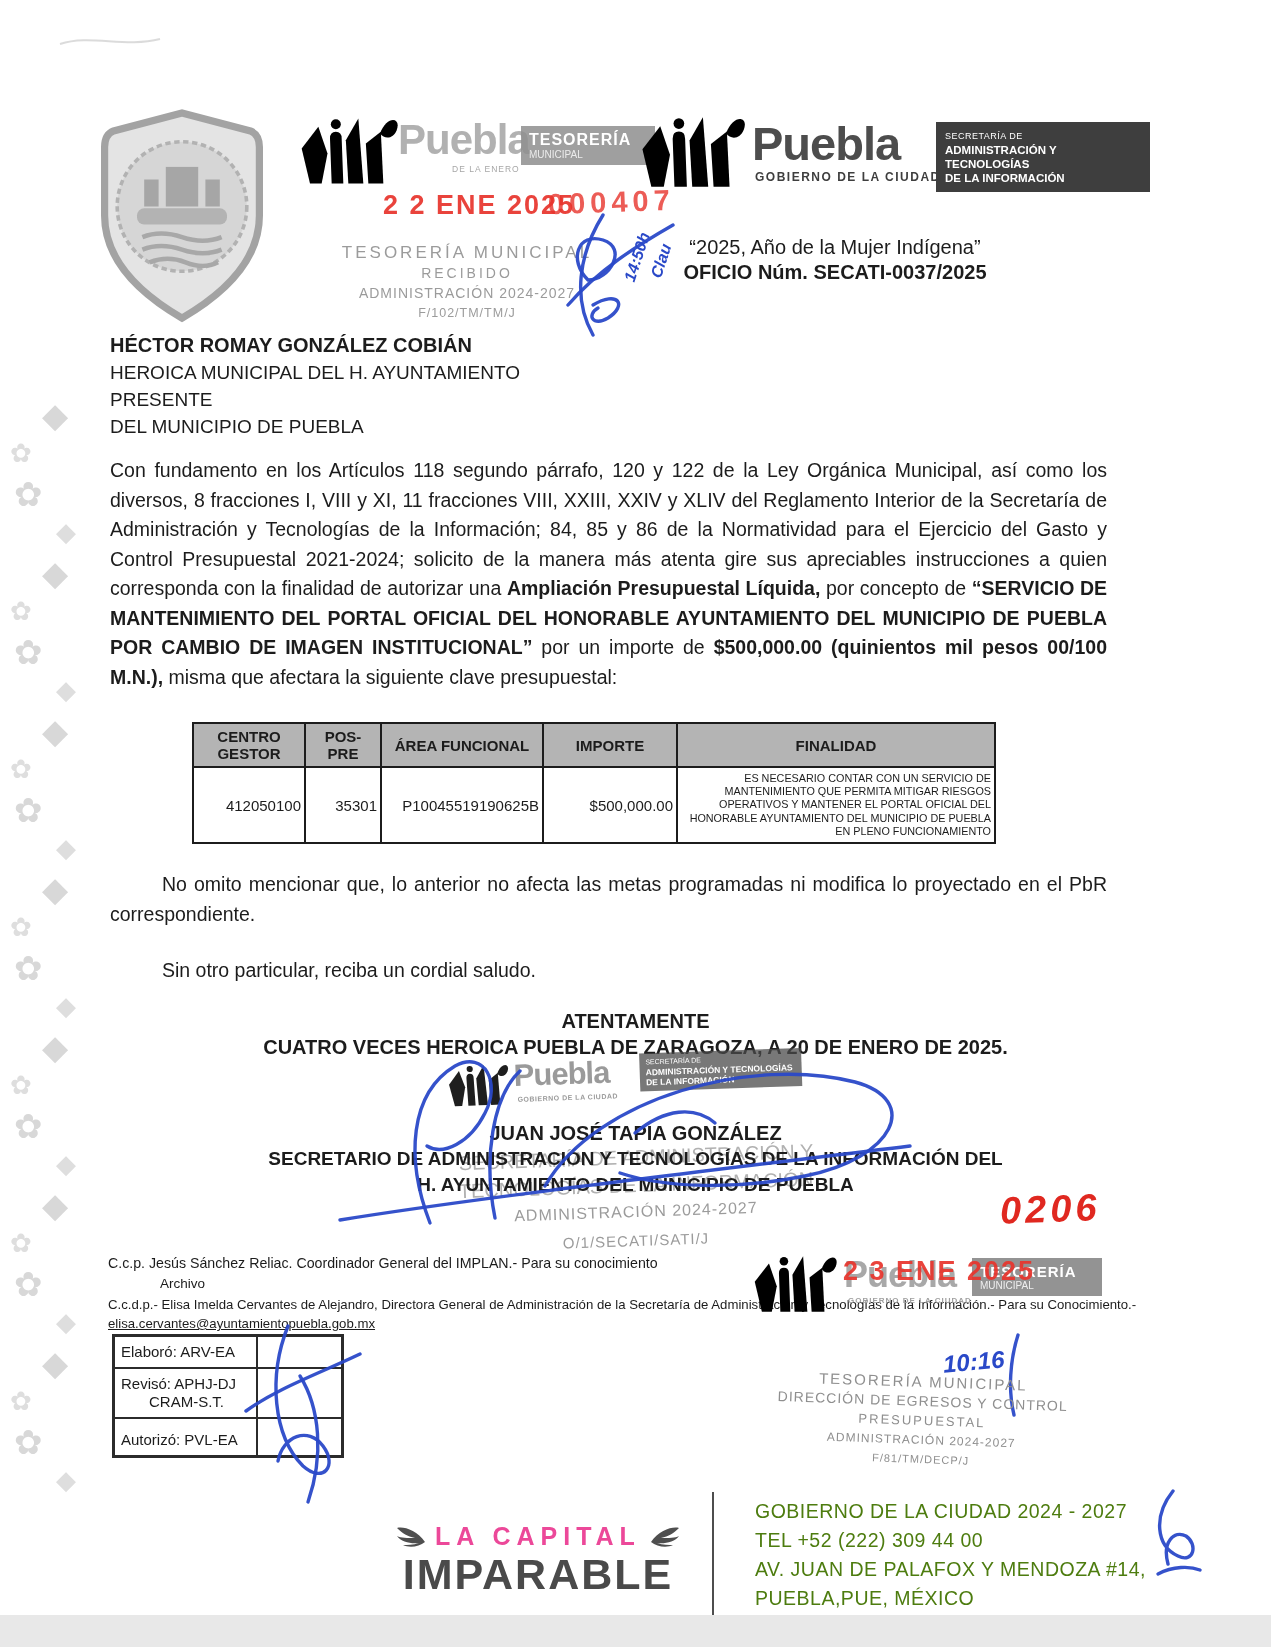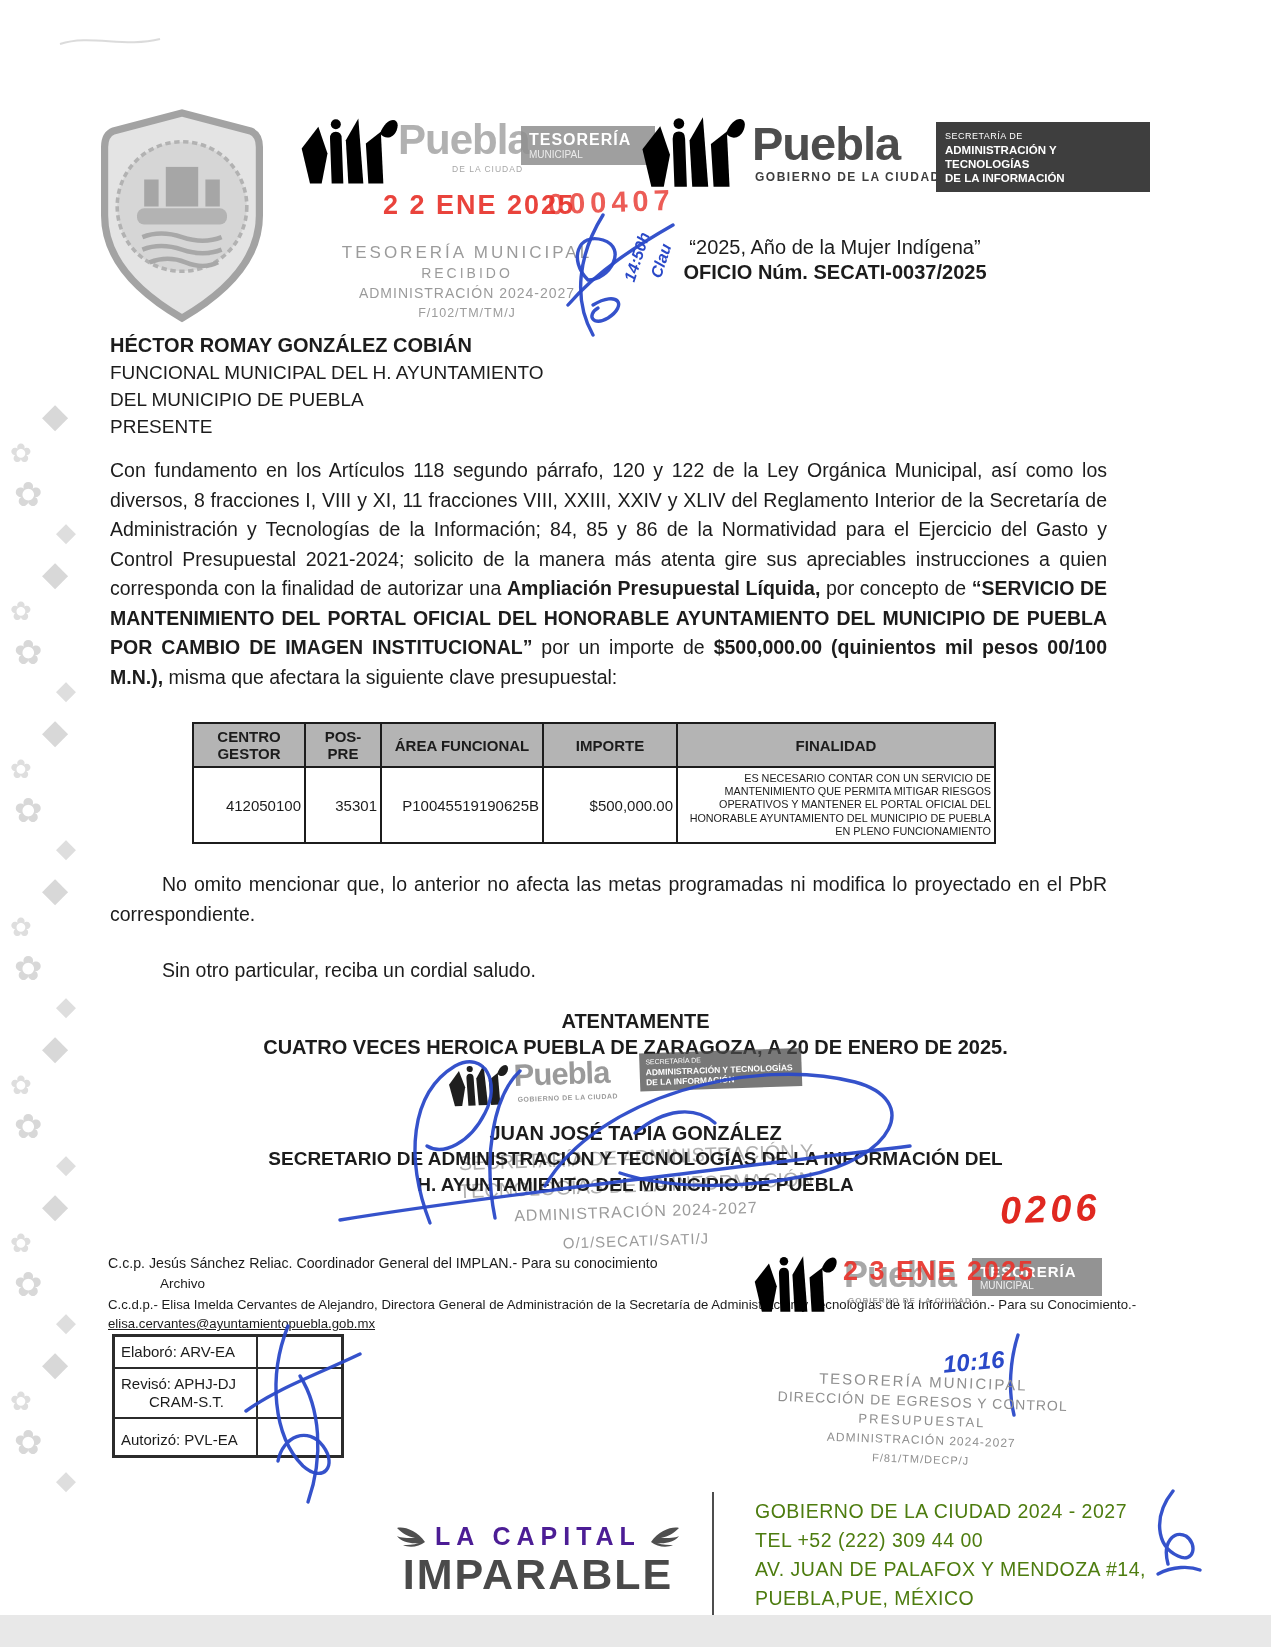"DE LA CIUDAD" div.abs { text: CIUDAD -> ENERO }
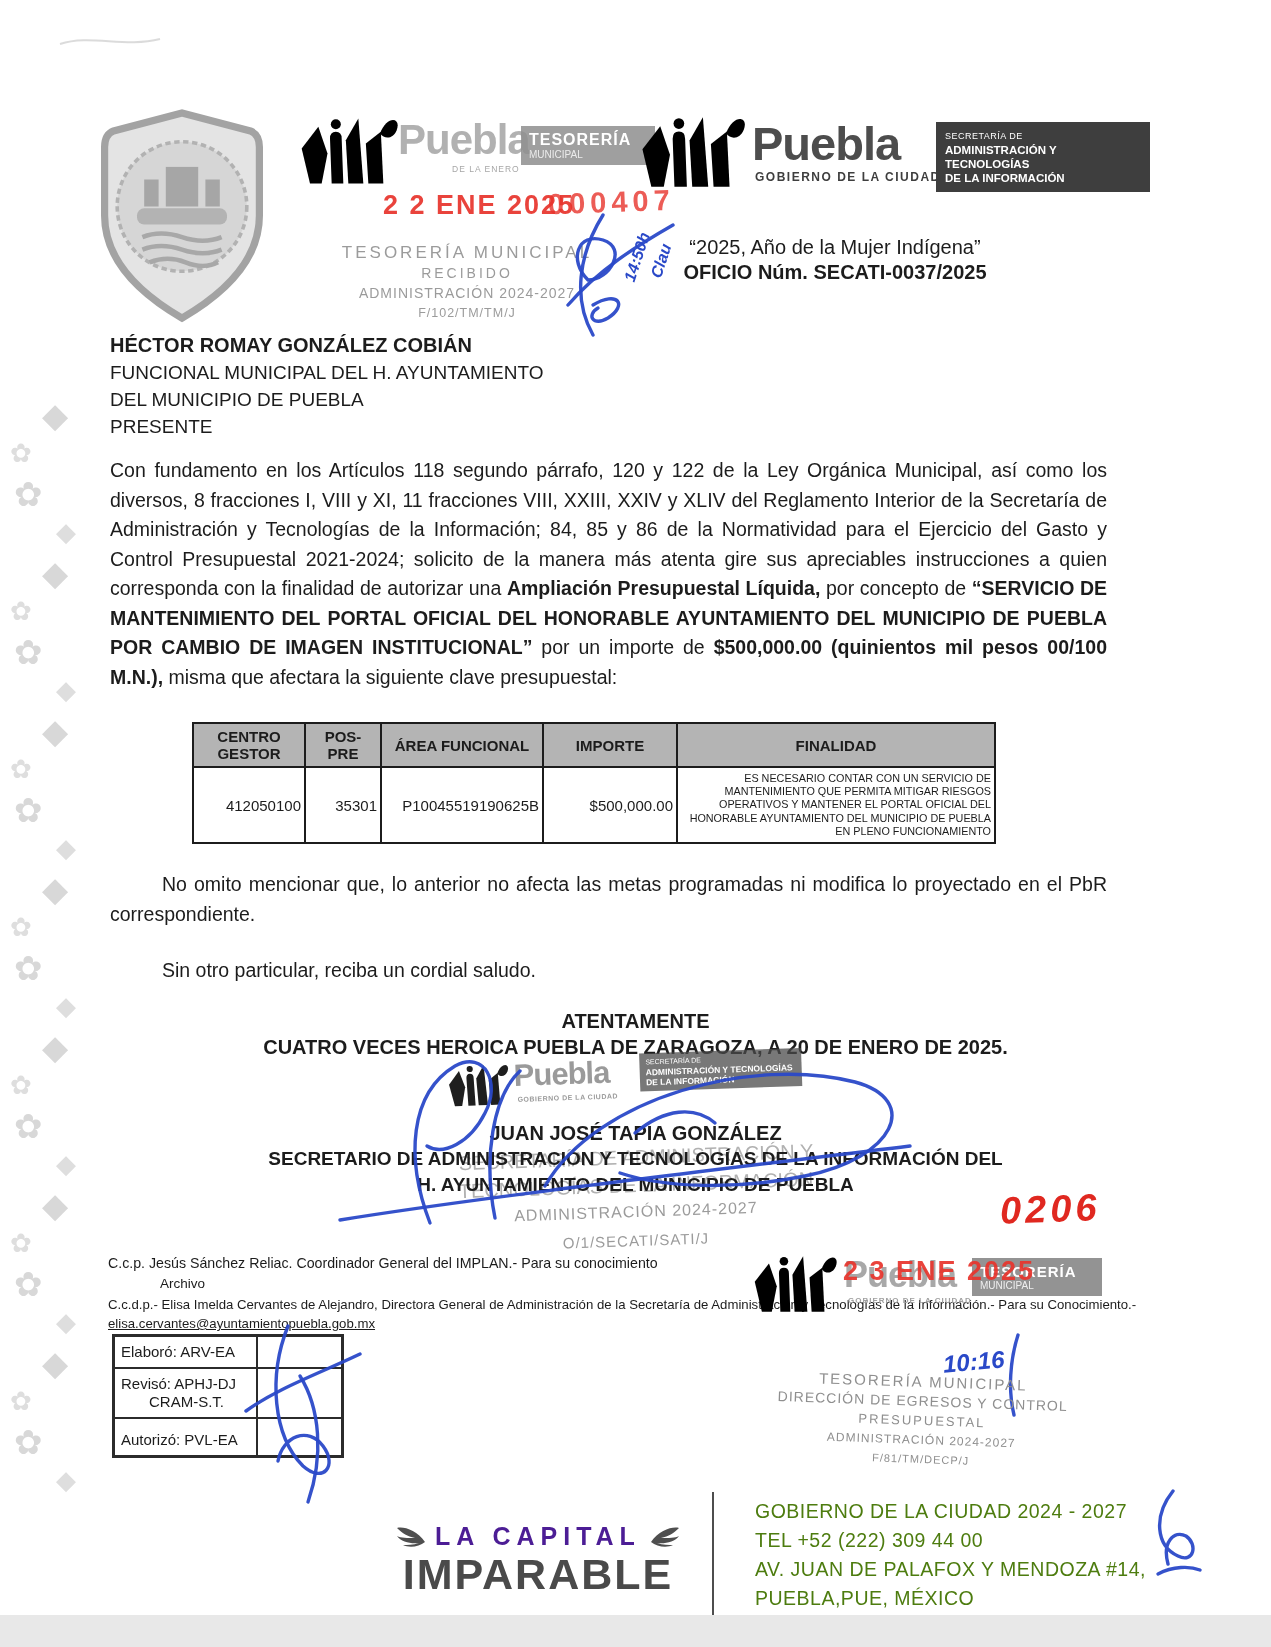"FUNCIONAL MUNICIPAL DEL H. AYUNTAMIENTO" div { text: FUNCIONAL -> HEROICA }
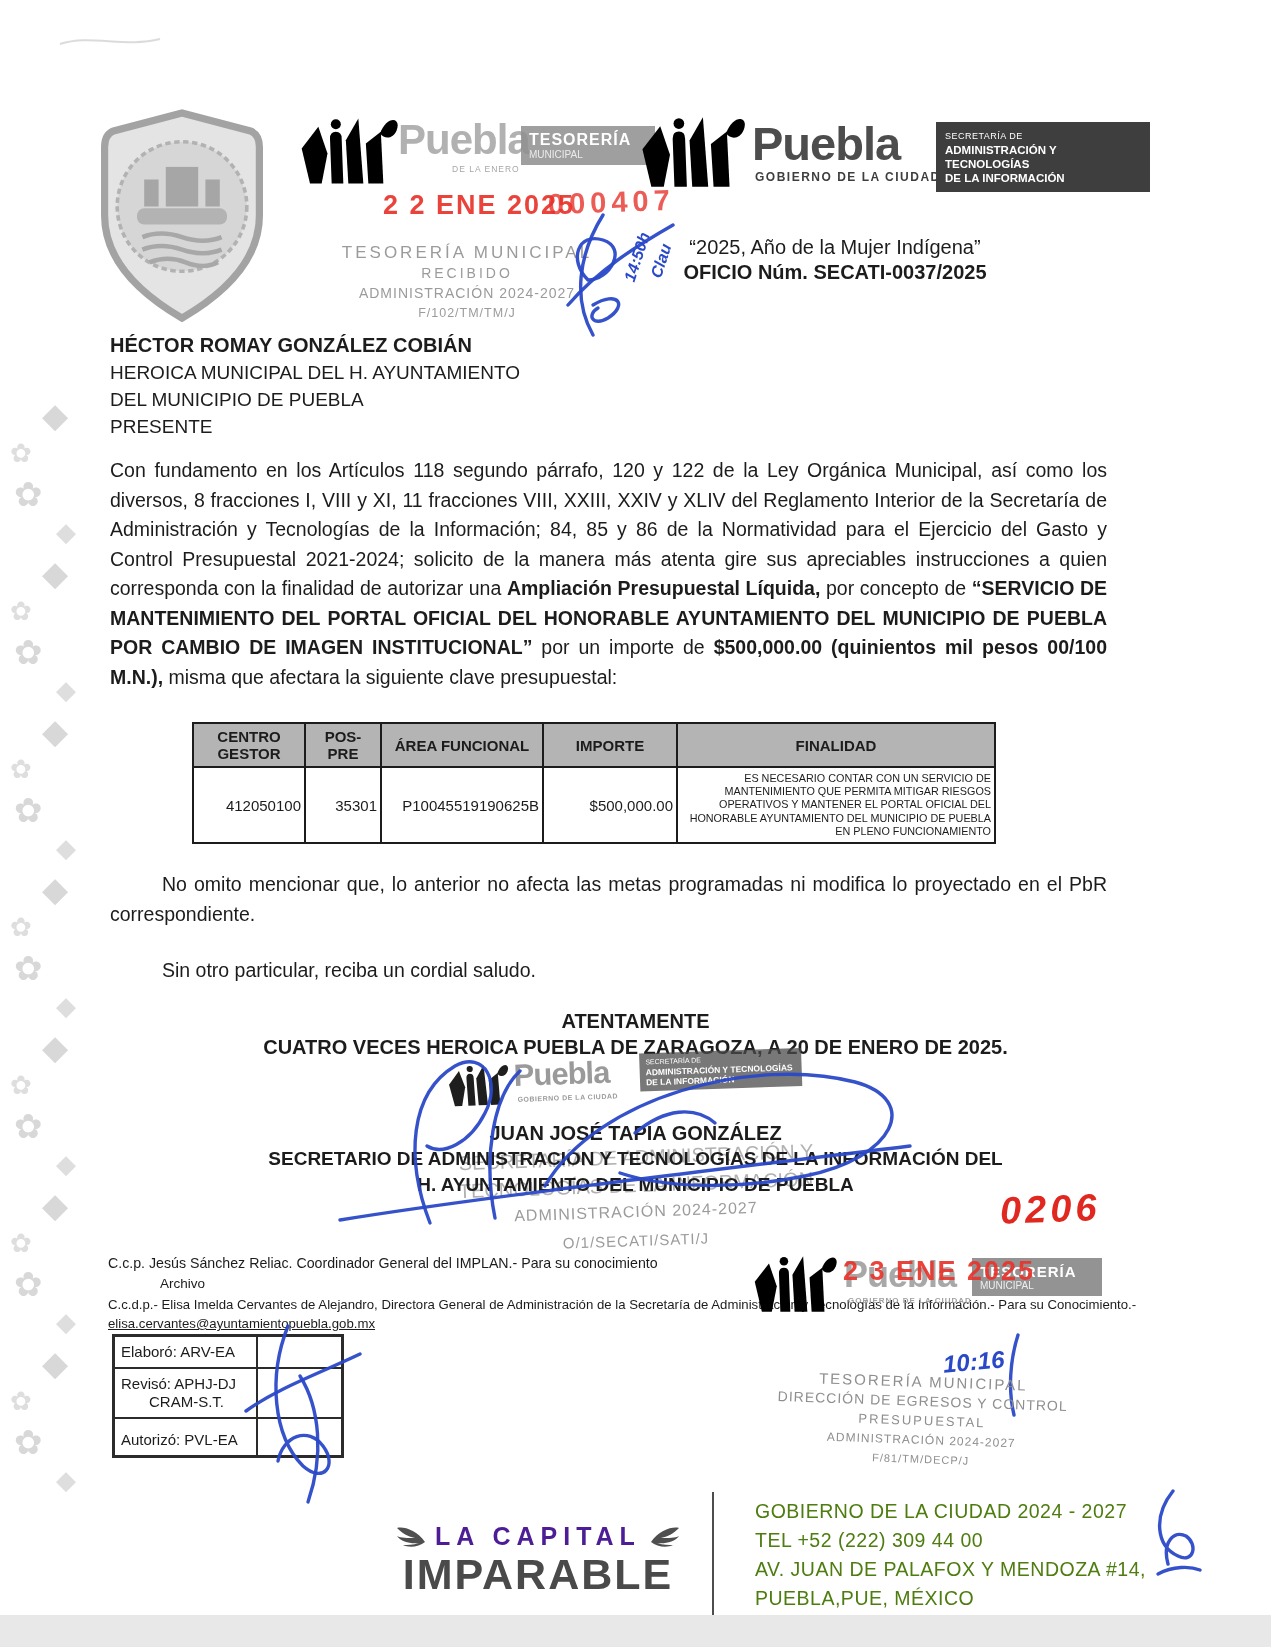"DEL MUNICIPIO DE PUEBLA" div { order: before "PRESENTE" -> after "PRESENTE" }
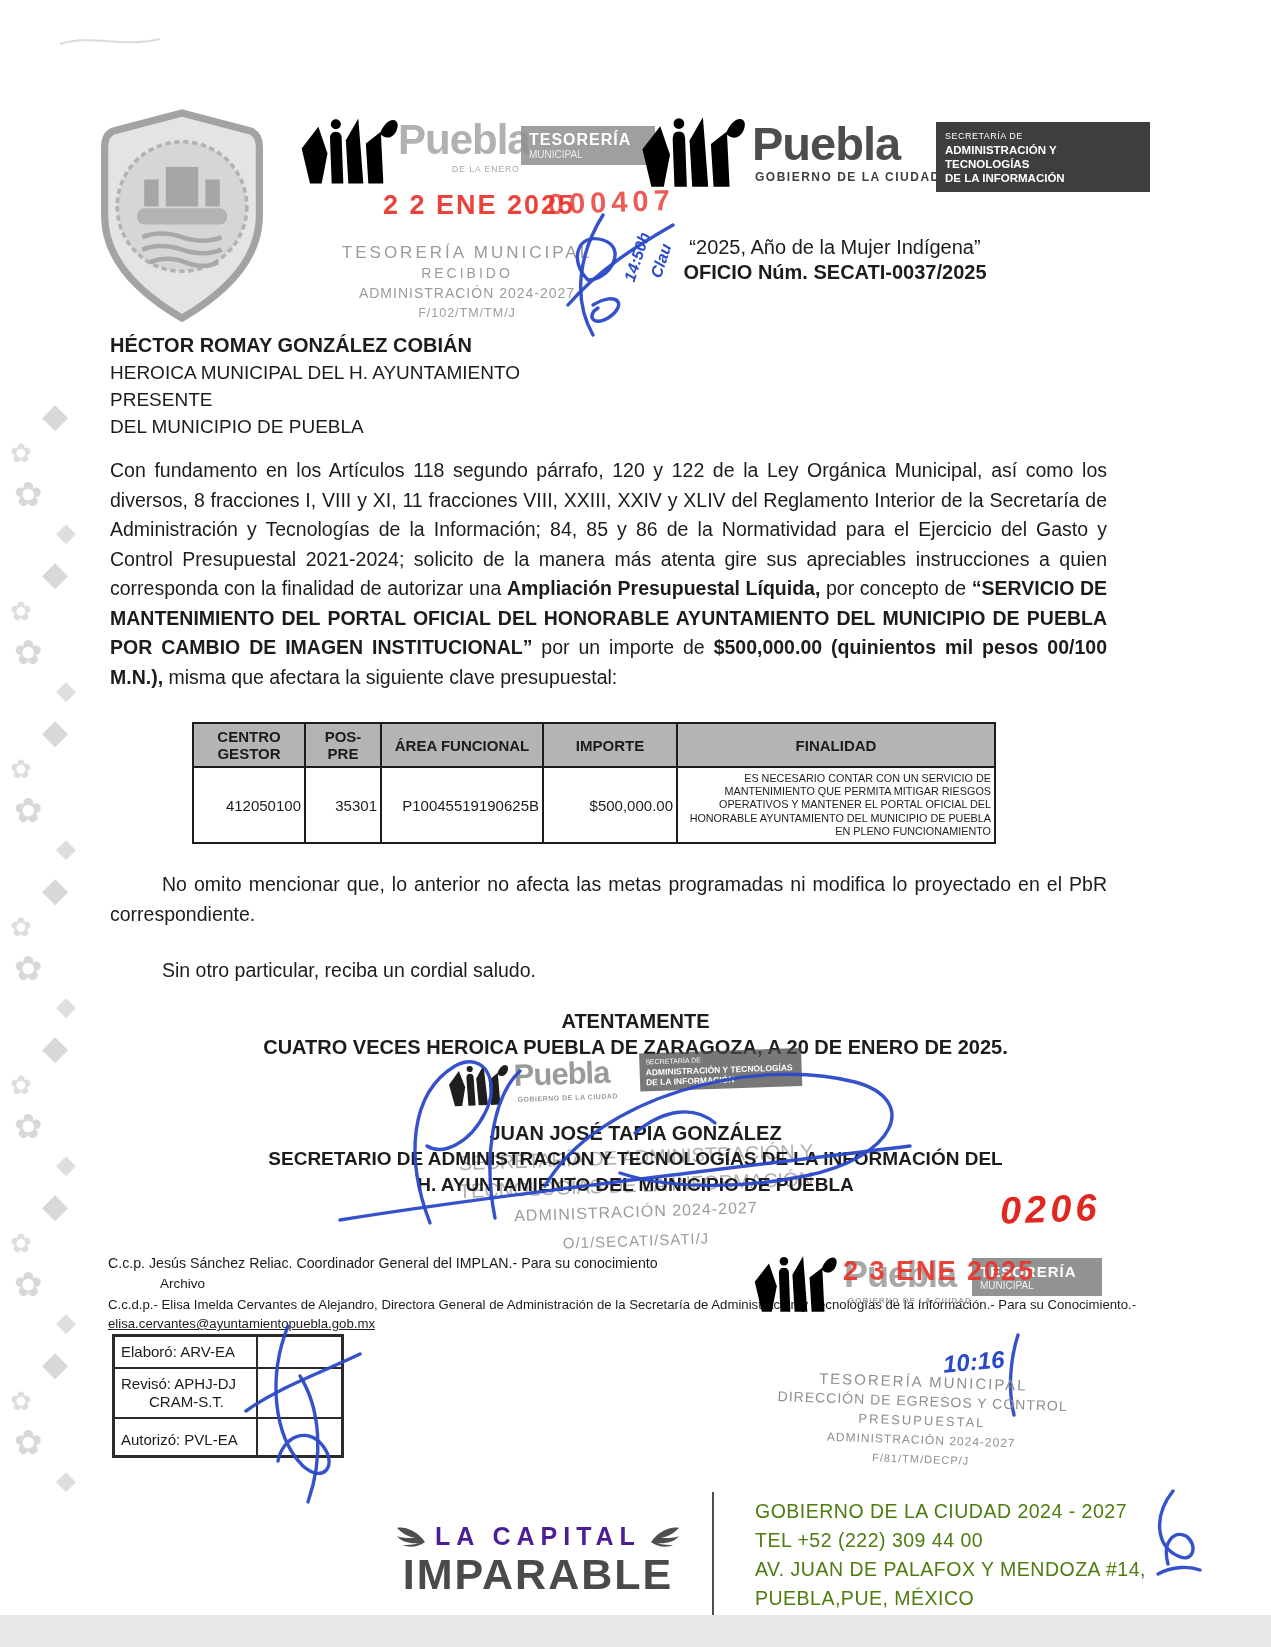"LA CAPITAL" .slogan1 { color: #4c1d95 -> #ec4899 }
